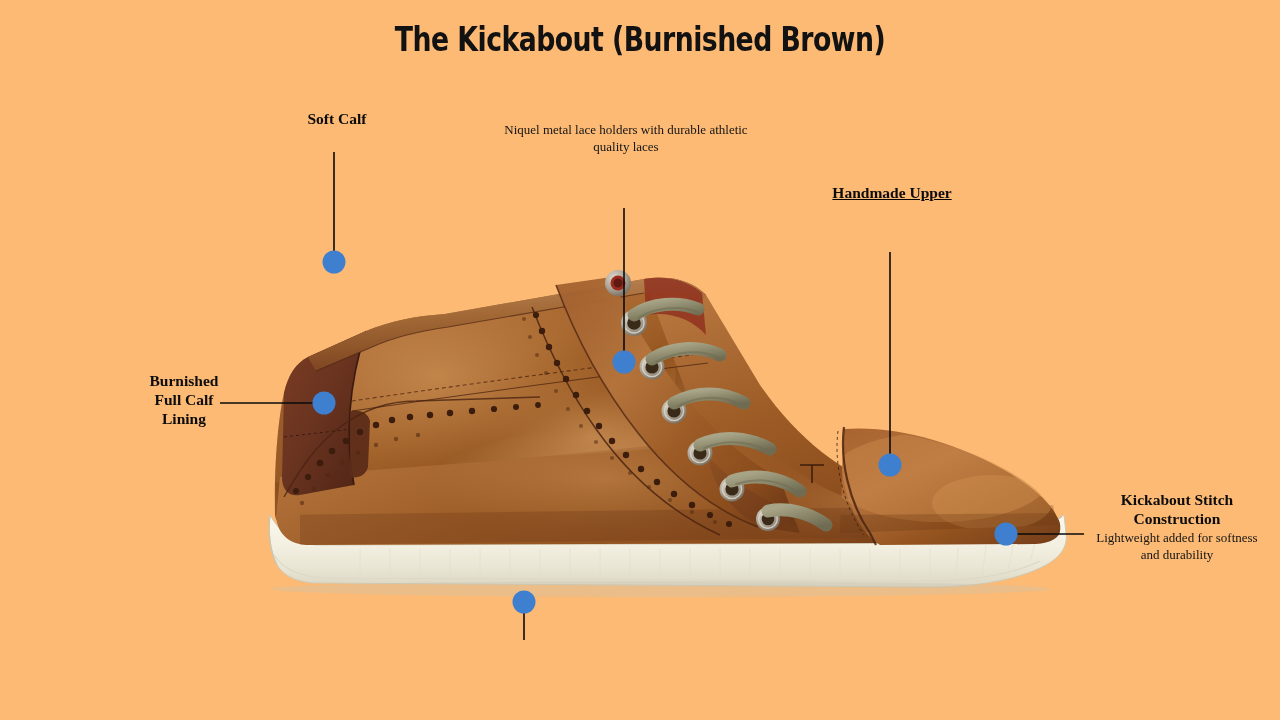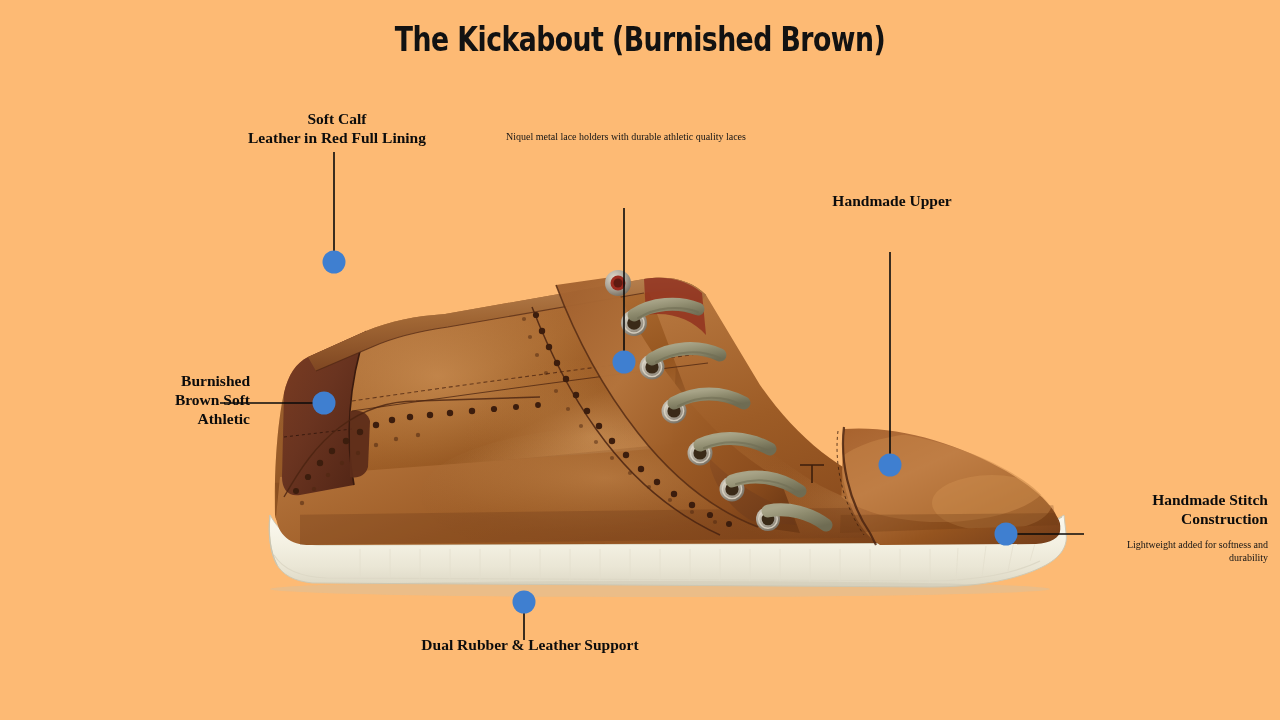"Leather in Red Full Lining" div.head { html: <div>Leather in Red Full Lining</div> -> none }
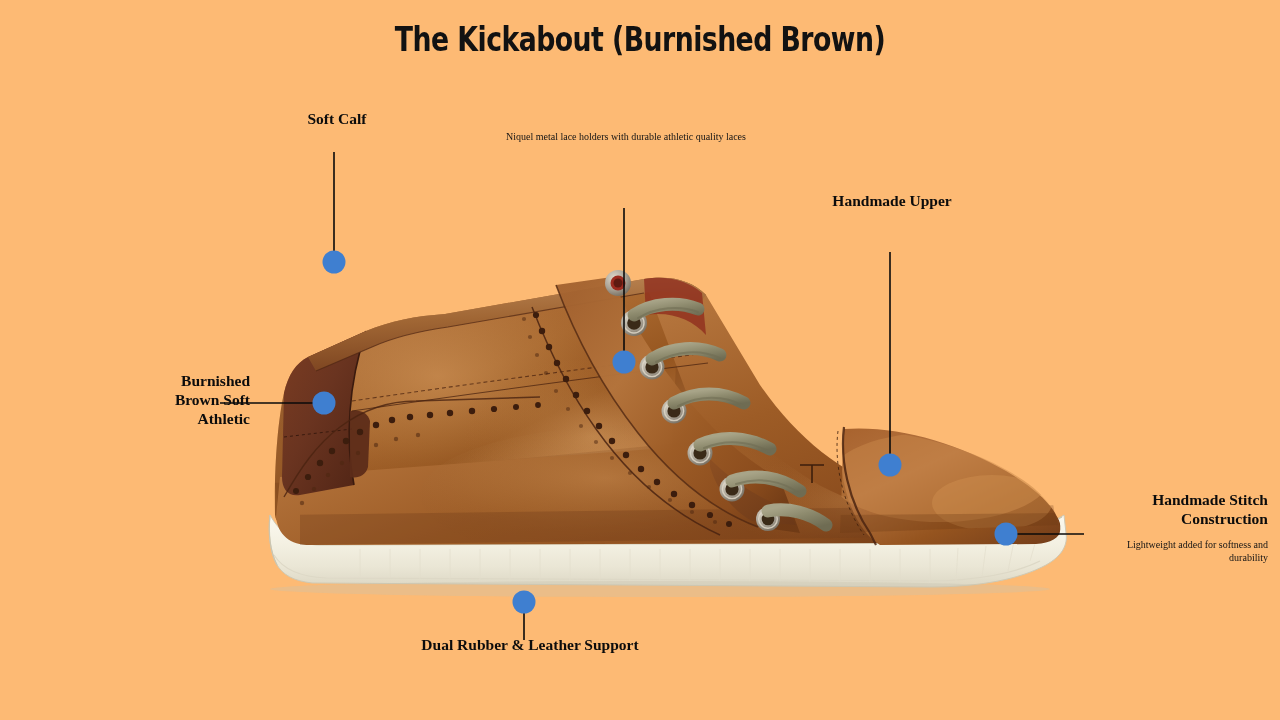"Niquel metal lace holders with" .anno .body { font-size: 10px -> 13px; margin-top: 9px -> none }
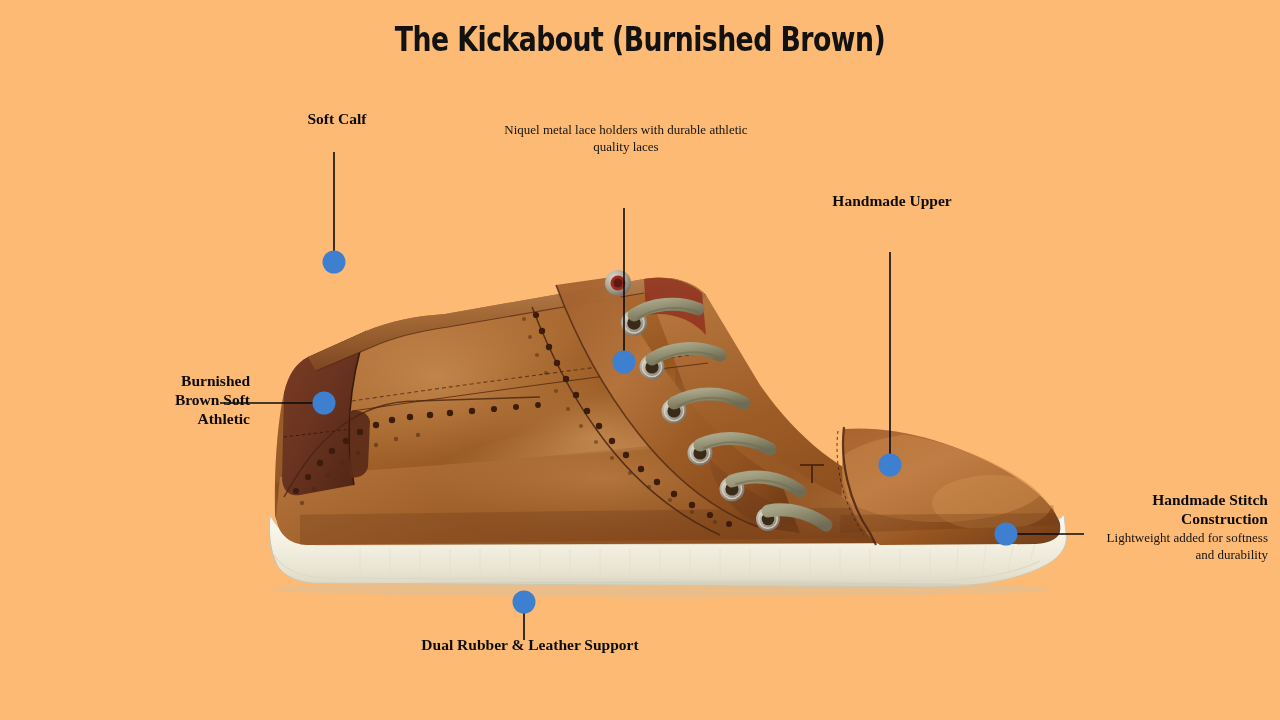"Handmade Upper" div.anno { text-decoration: none -> underline; top: 192px -> 184px }
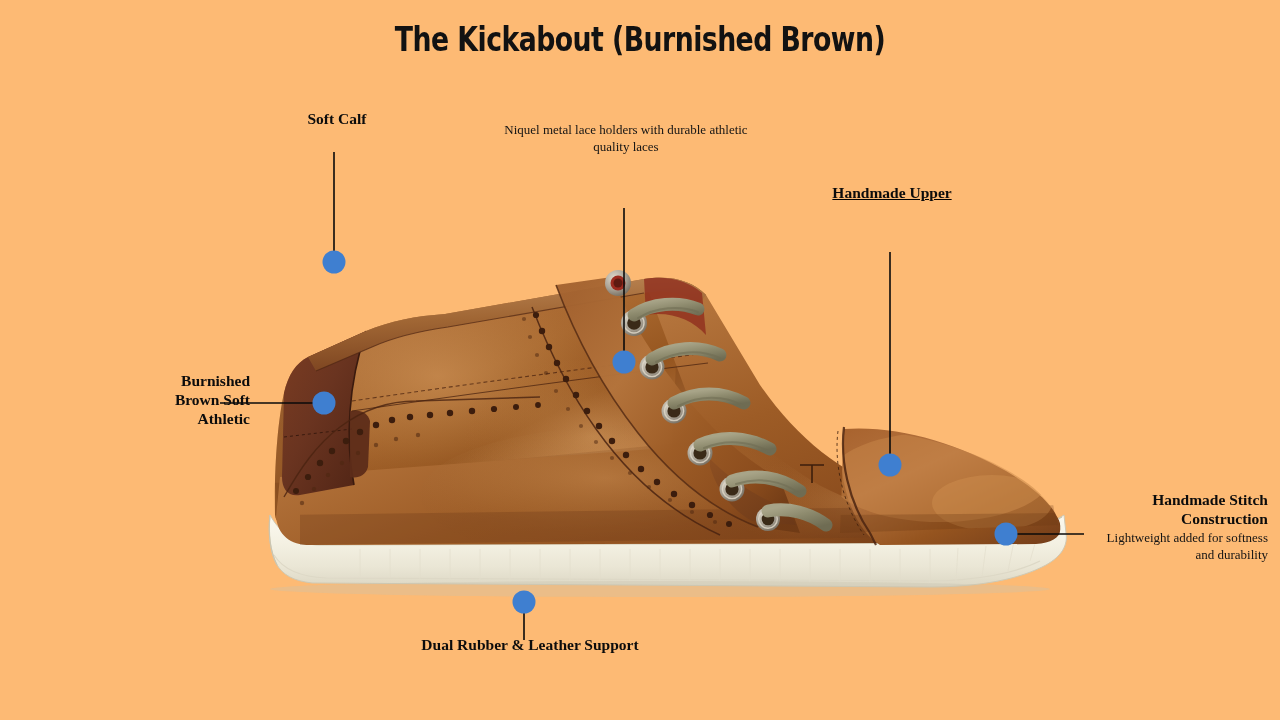"Burnished" .anno.left { text-align: right -> center }
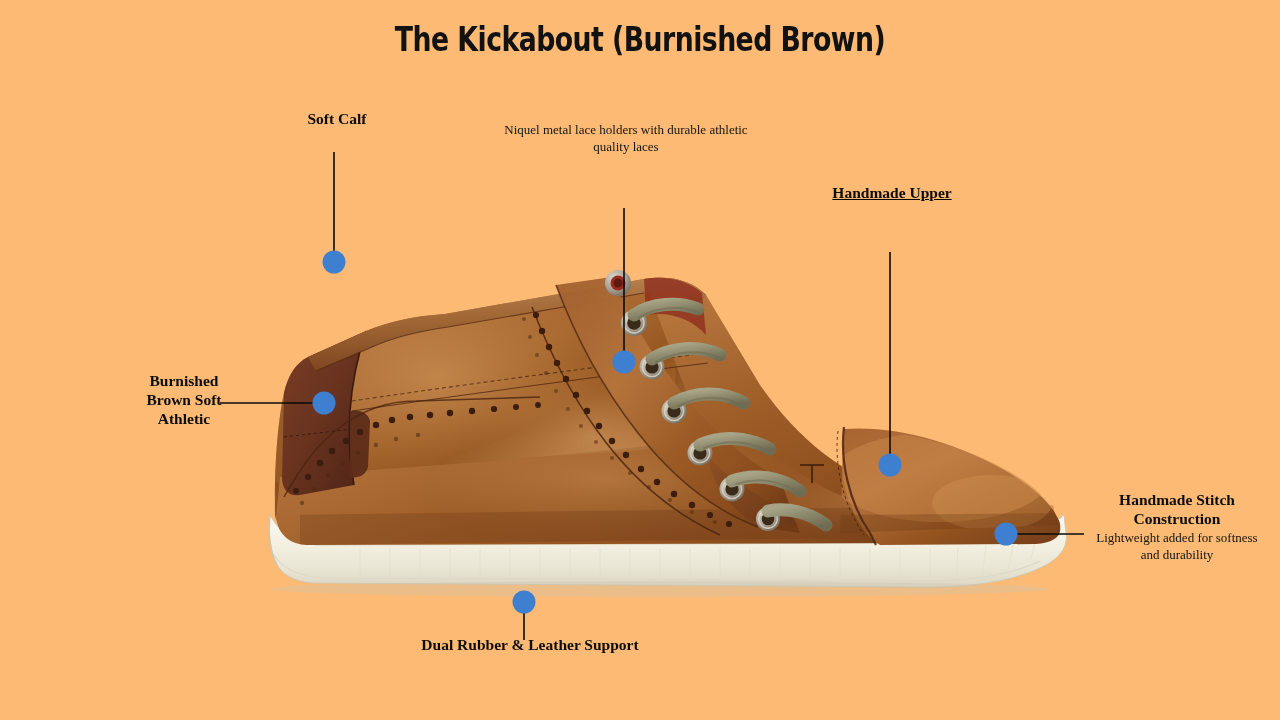"Brown Soft" div.head { text: Brown Soft -> Full Calf }
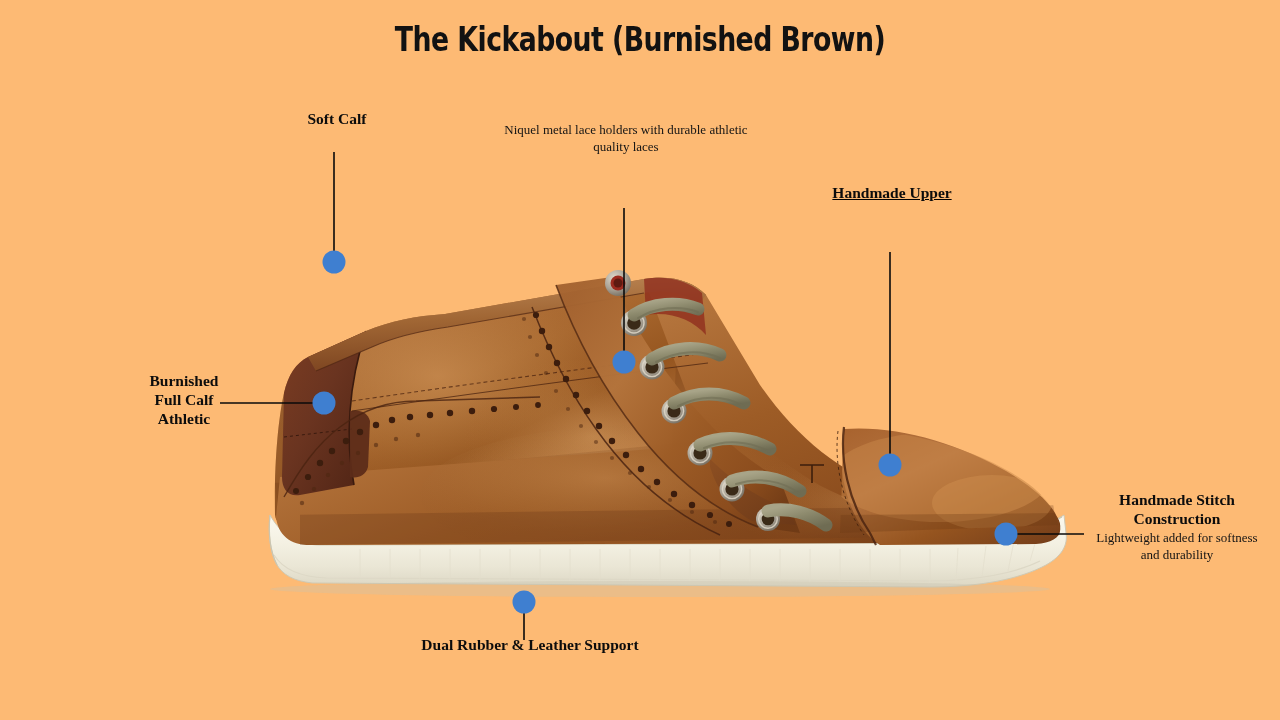"Athletic" div.head { text: Athletic -> Lining }
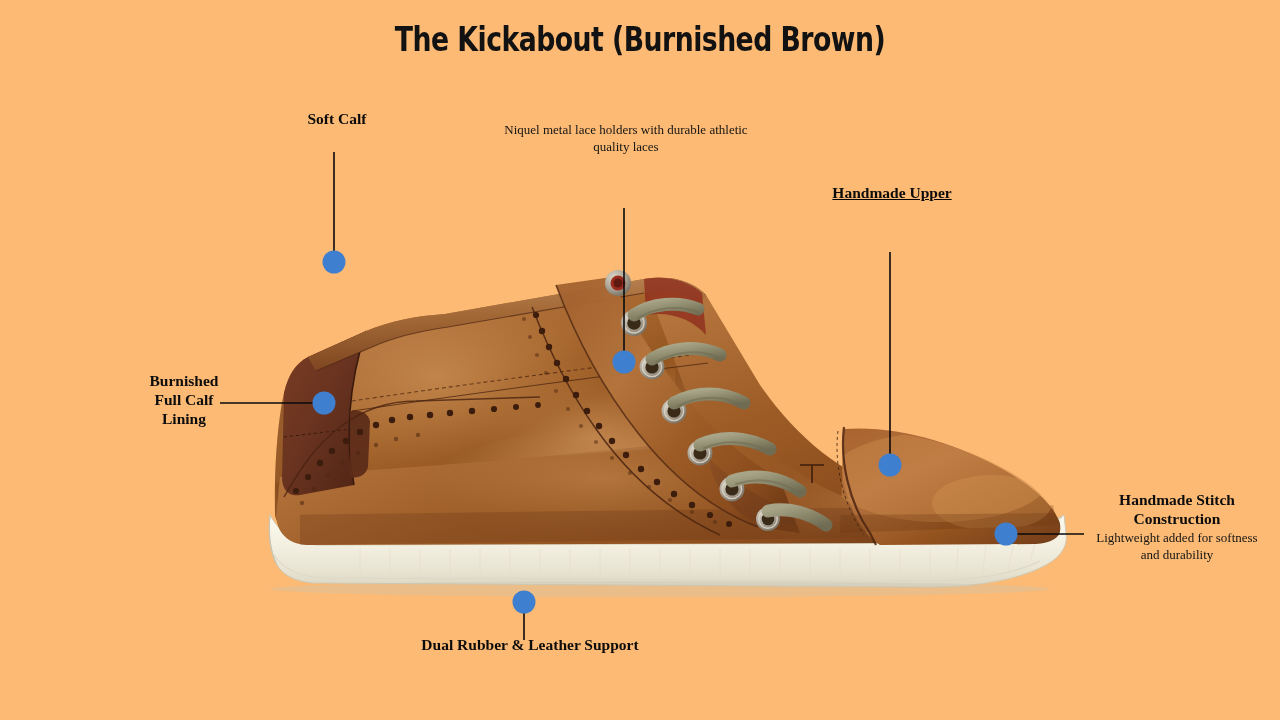"Handmade Stitch" div.head { text: Handmade -> Kickabout }
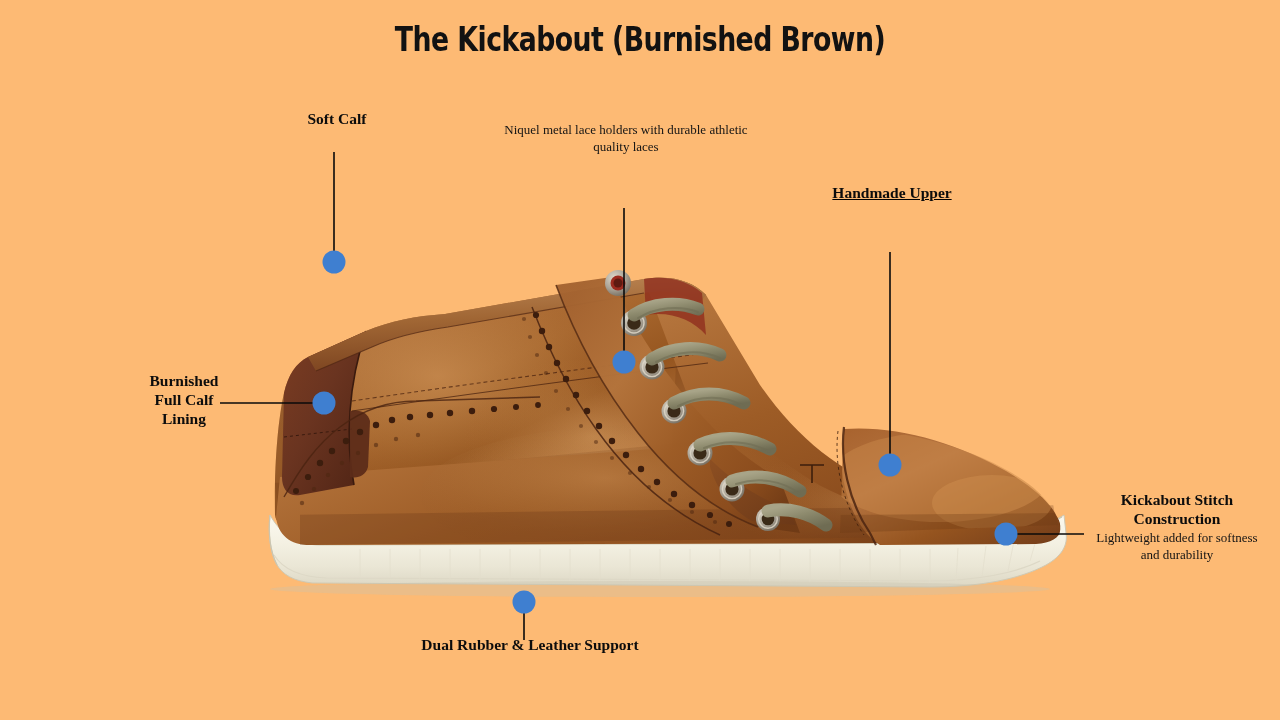"Dual Rubber & Leather Support" div.head { html: <div>Dual Rubber &amp; Leather Support</div> -> none }
